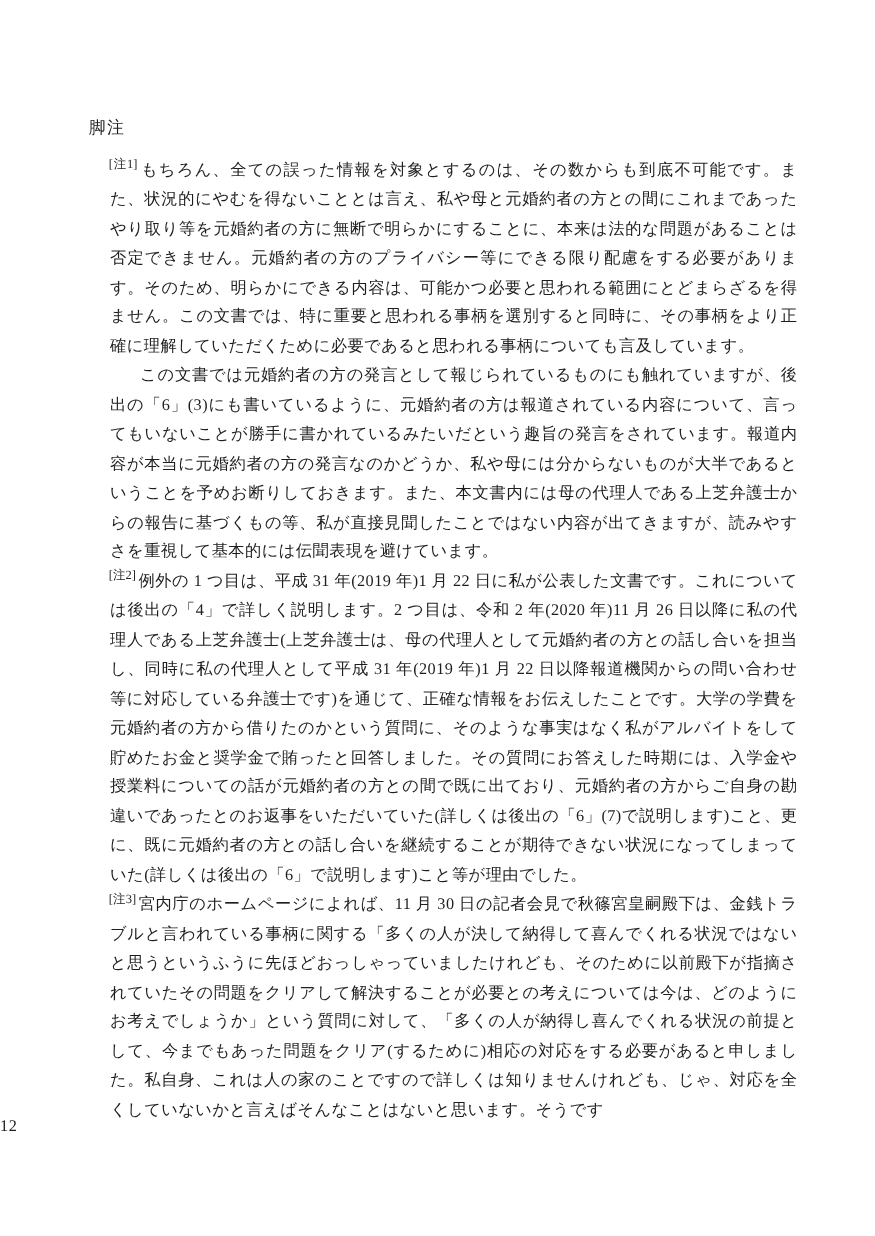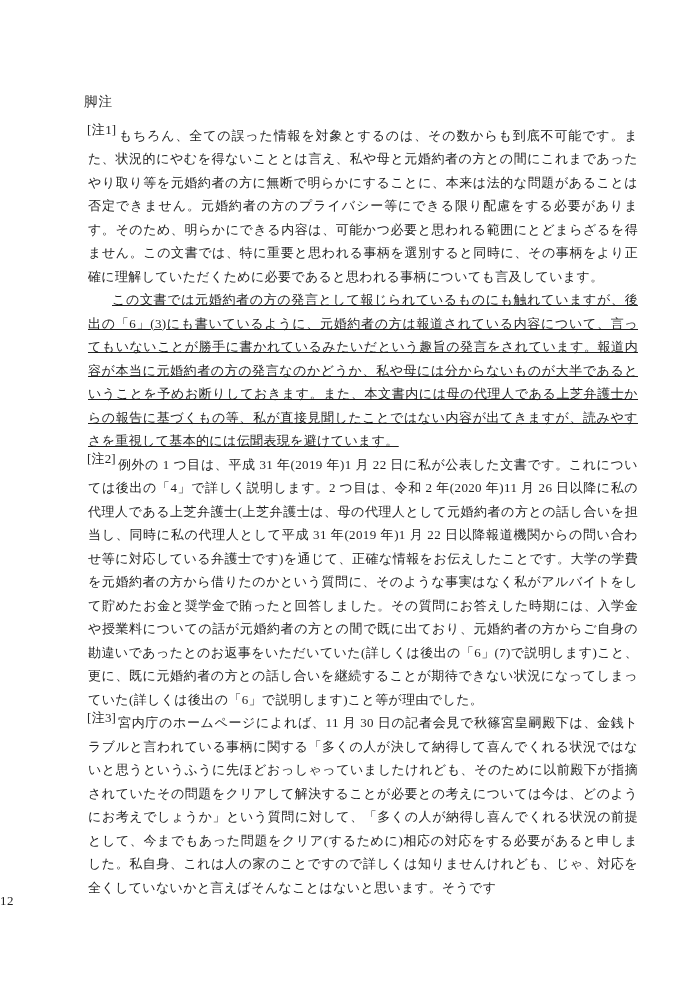"脚注" .heading { margin: 0 0 10px 21px -> 0 0 10px 8px }
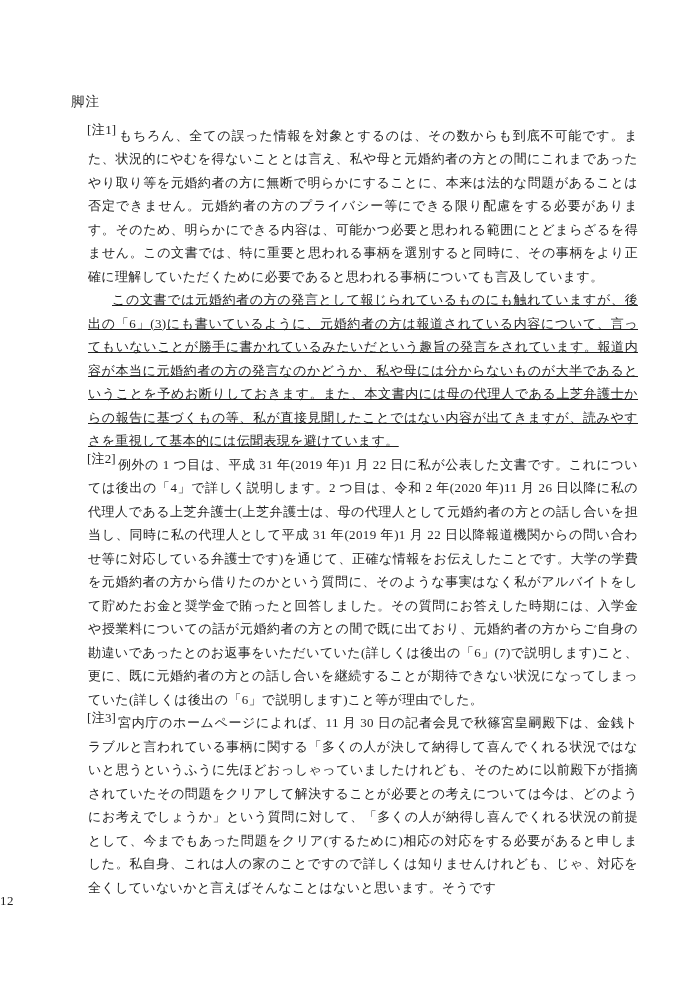"[注1]" .fn-marker { font-size: 13px -> 10px }
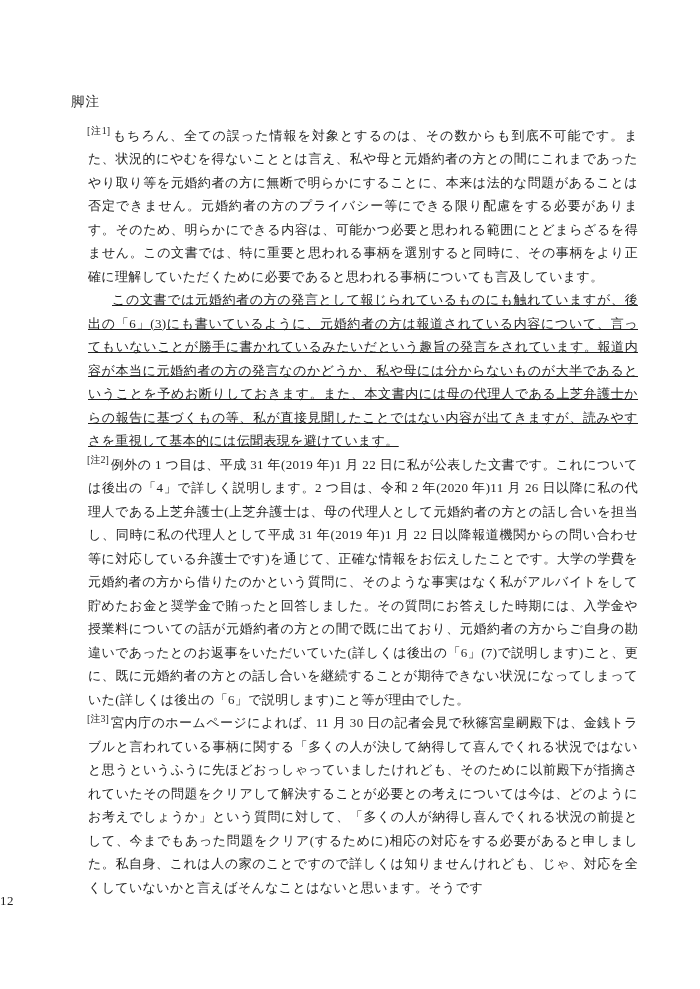"この文書では元婚約者の方の発言として報じられているものにも触れていますが、後出の" .fn-indent { text-decoration: underline -> none }
